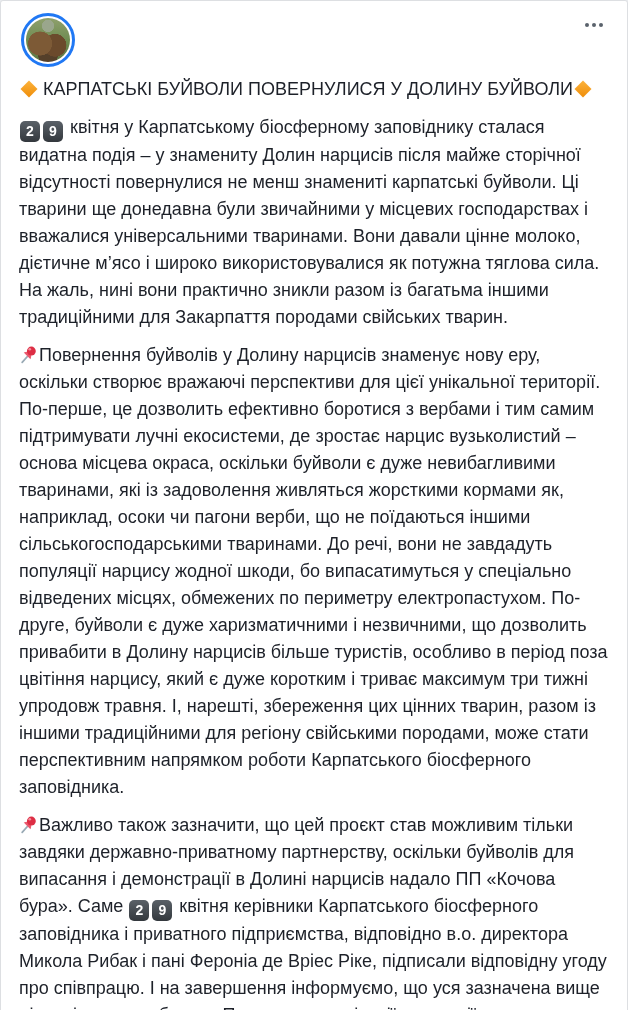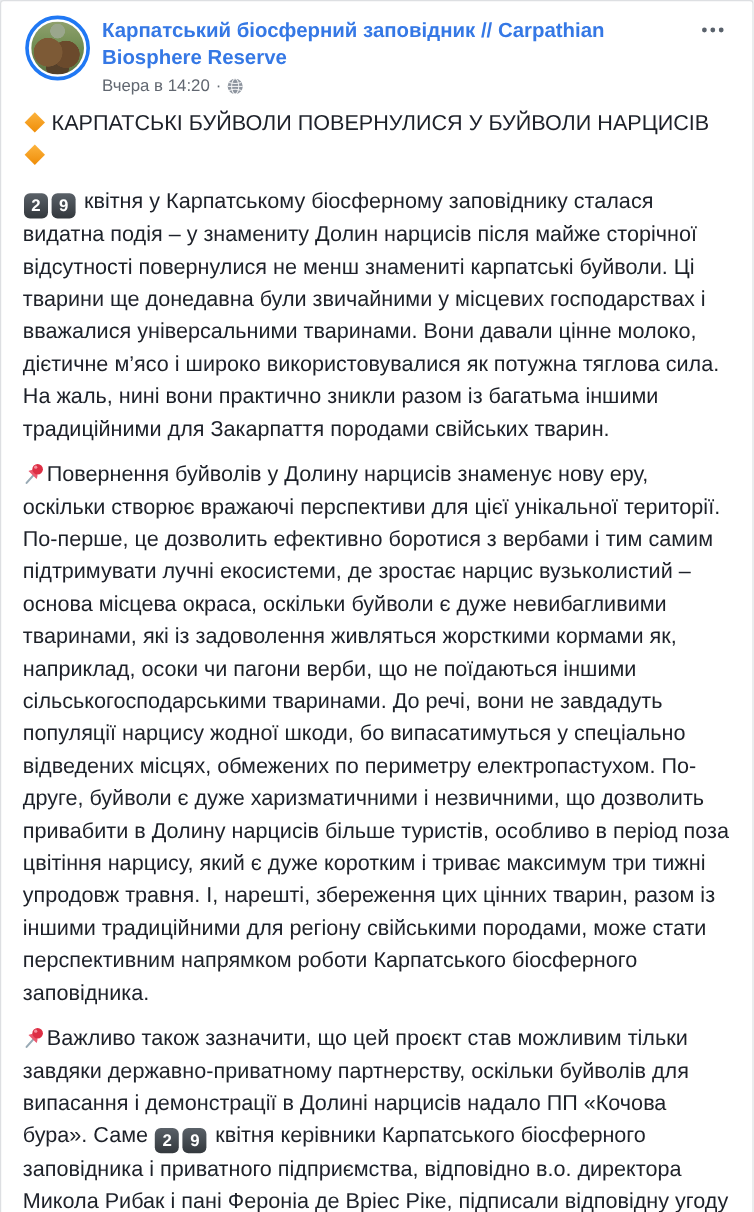"Карпатський біосферний заповідник //" div.header-info { html: <div> <a>Карпатський біосферний заповідник // Carpathian Biosphere Reserve</a> <div> <span>Вчера в 14:20</span> <span>·</span> <span> <svg> <circle></circle> <g> <line></line> <ellipse></ellipse> <path></path> <path></path> </g> </svg> </span> </div> </div> -> none }
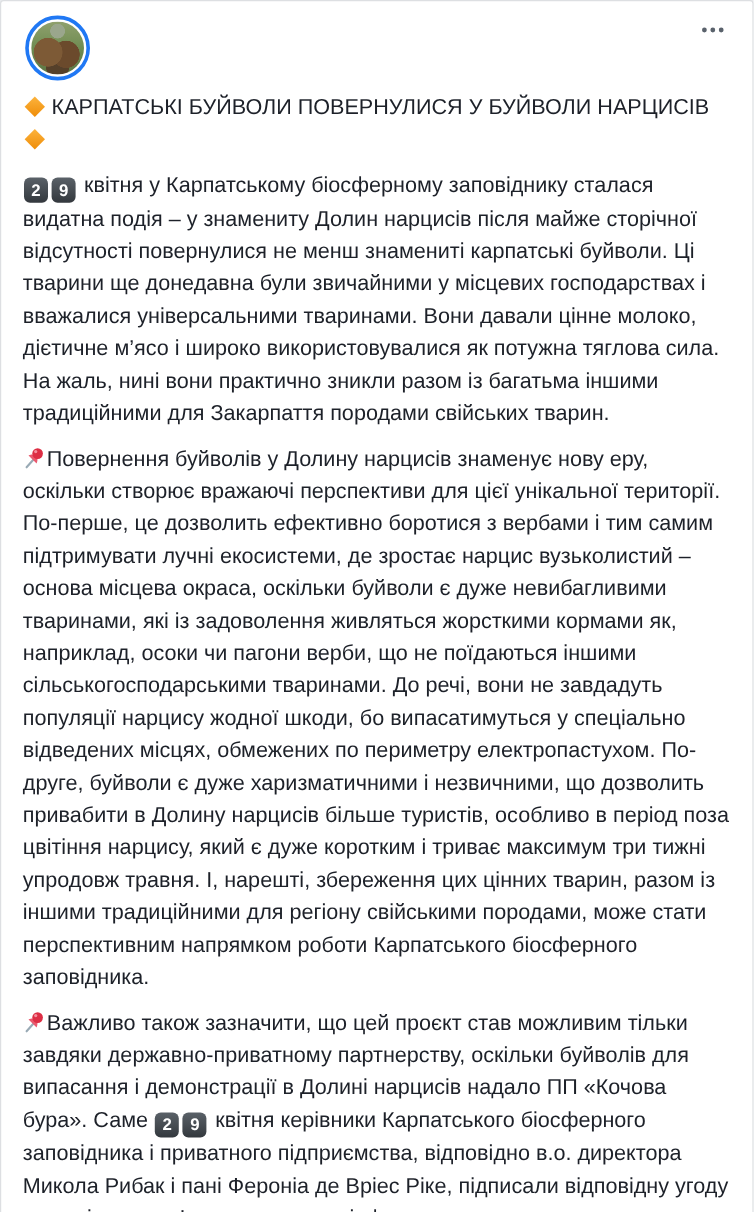"КАРПАТСЬКІ БУЙВОЛИ ПОВЕРНУЛИСЯ У БУЙВОЛИ" span { text: БУЙВОЛИ НАРЦИСІВ -> ДОЛИНУ БУЙВОЛИ }
